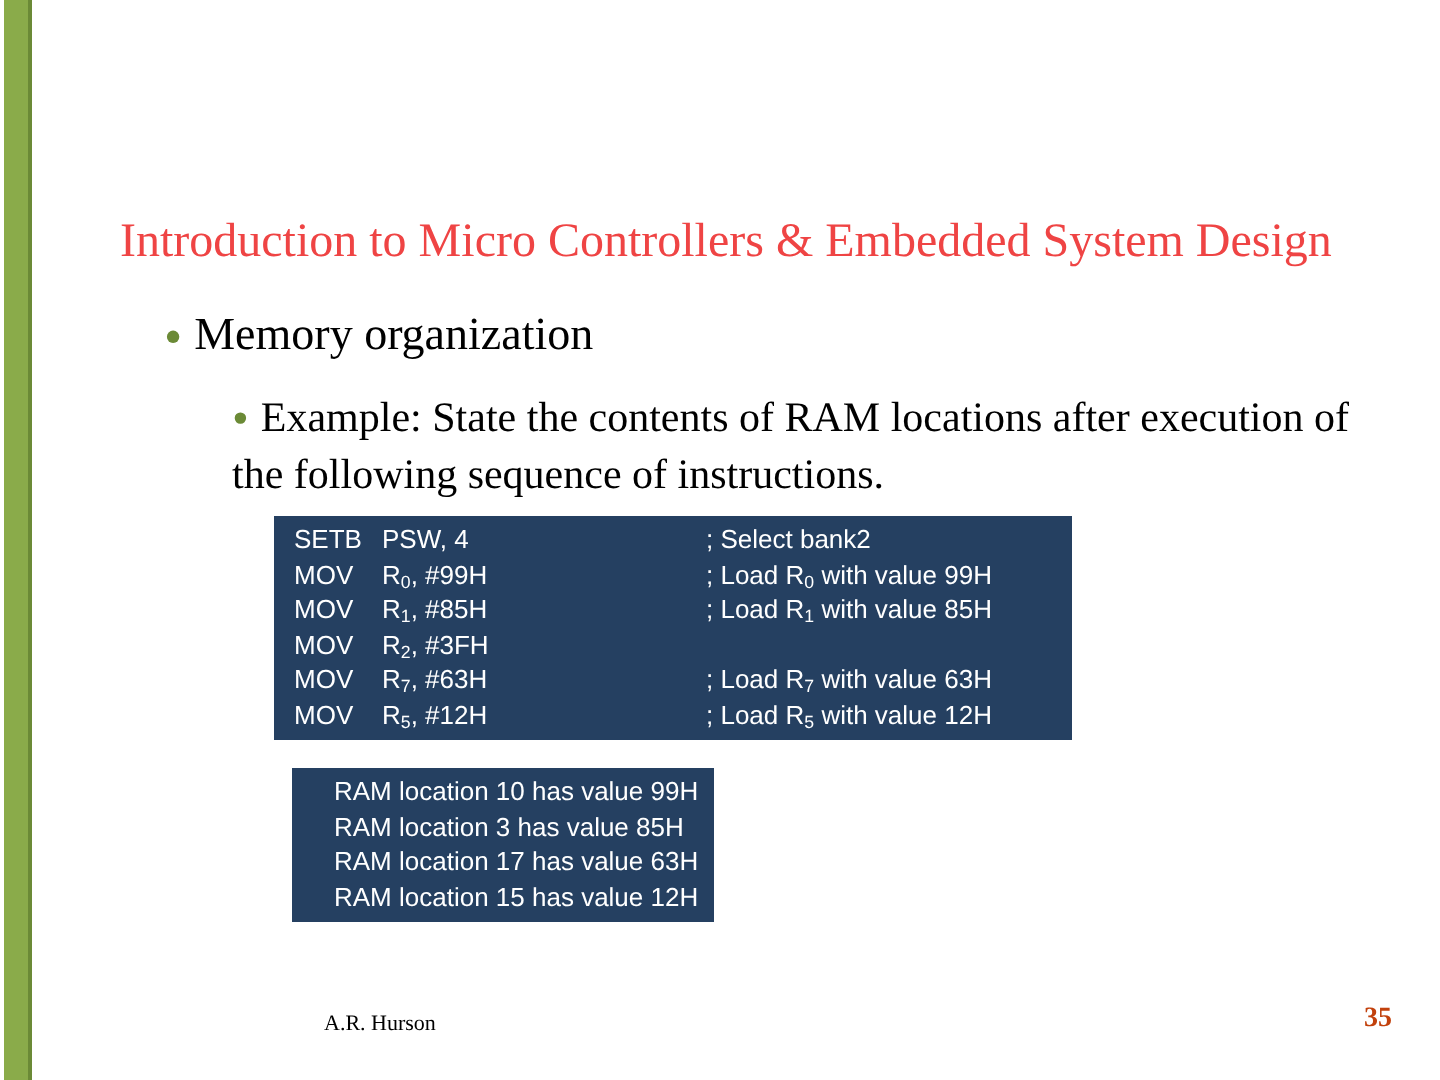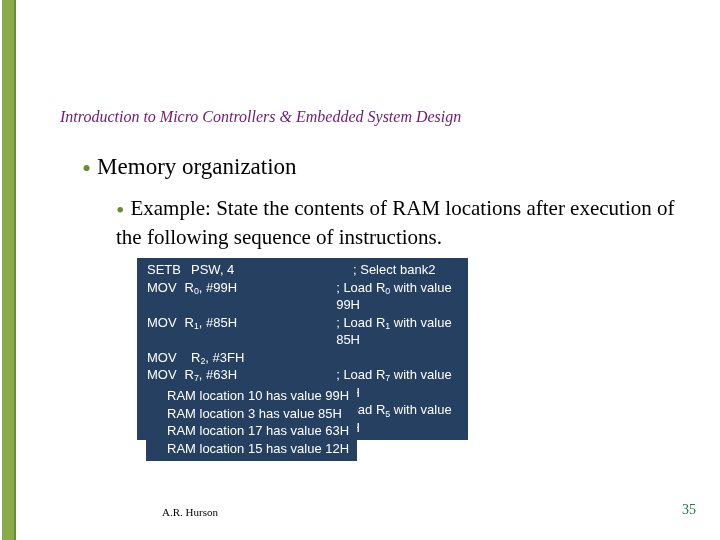"Introduction to Micro Controllers &" .title { color: #701a75 -> #ef4444; font-size: 16px -> 24px; font-style: italic -> none }
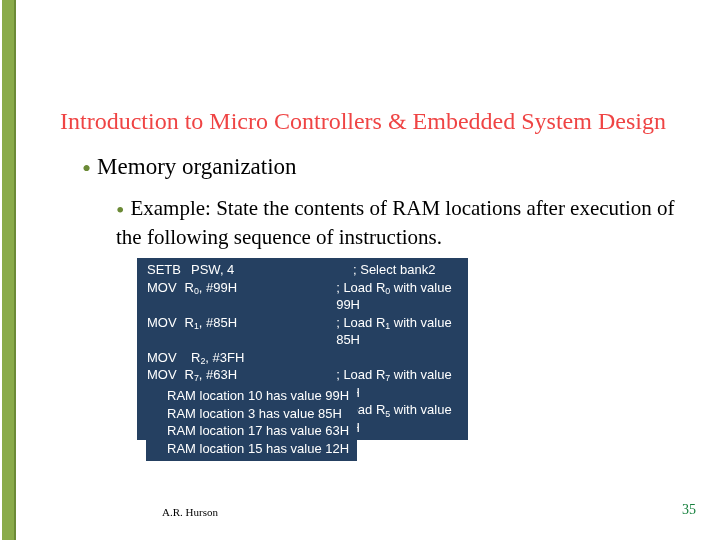"SETB" .codebox1 { width: 331px -> 399px }
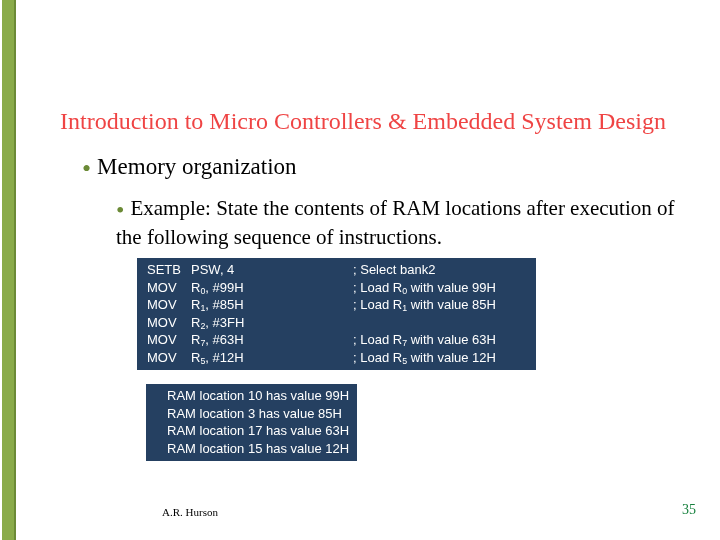"35" .footer-num { color: #15803d -> #c2410c; font-weight: none -> bold }
